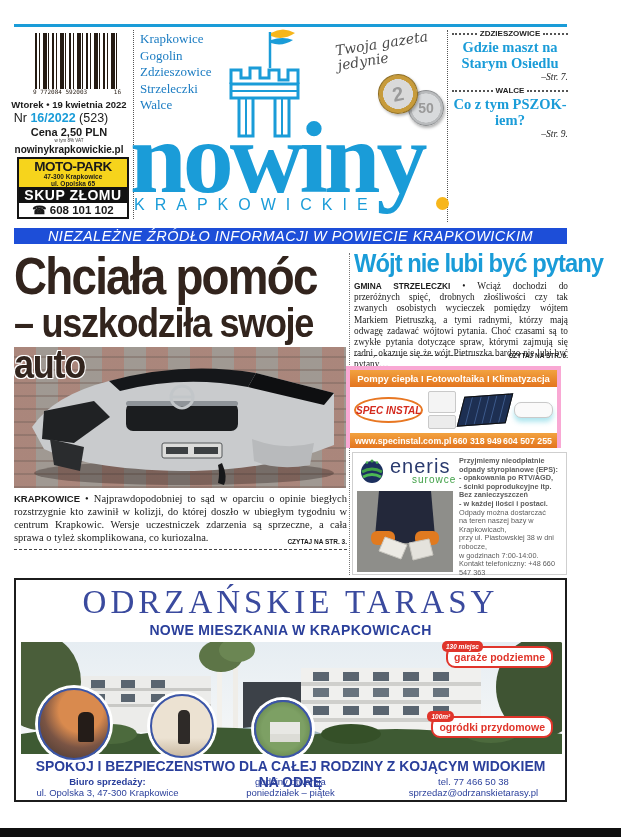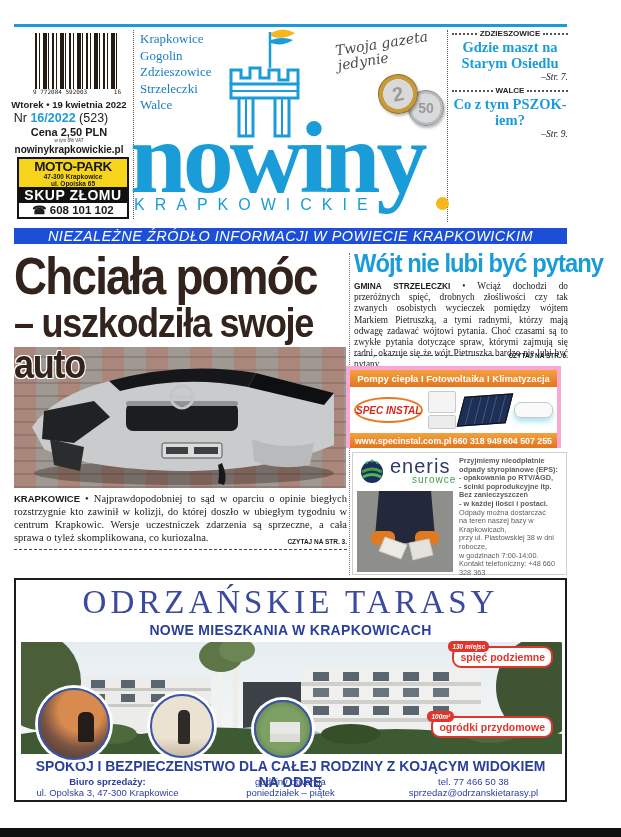"Kontakt telefoniczny: +48 660 328" span.r { text: +48 660 328 363 -> +48 660 547 363 }
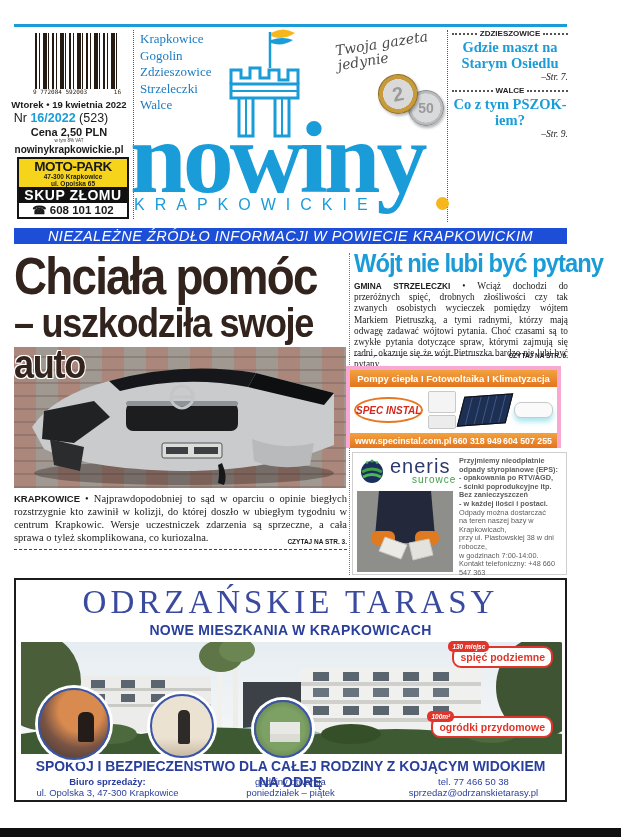"spięć podziemne" span { text: spięć -> garaże }
